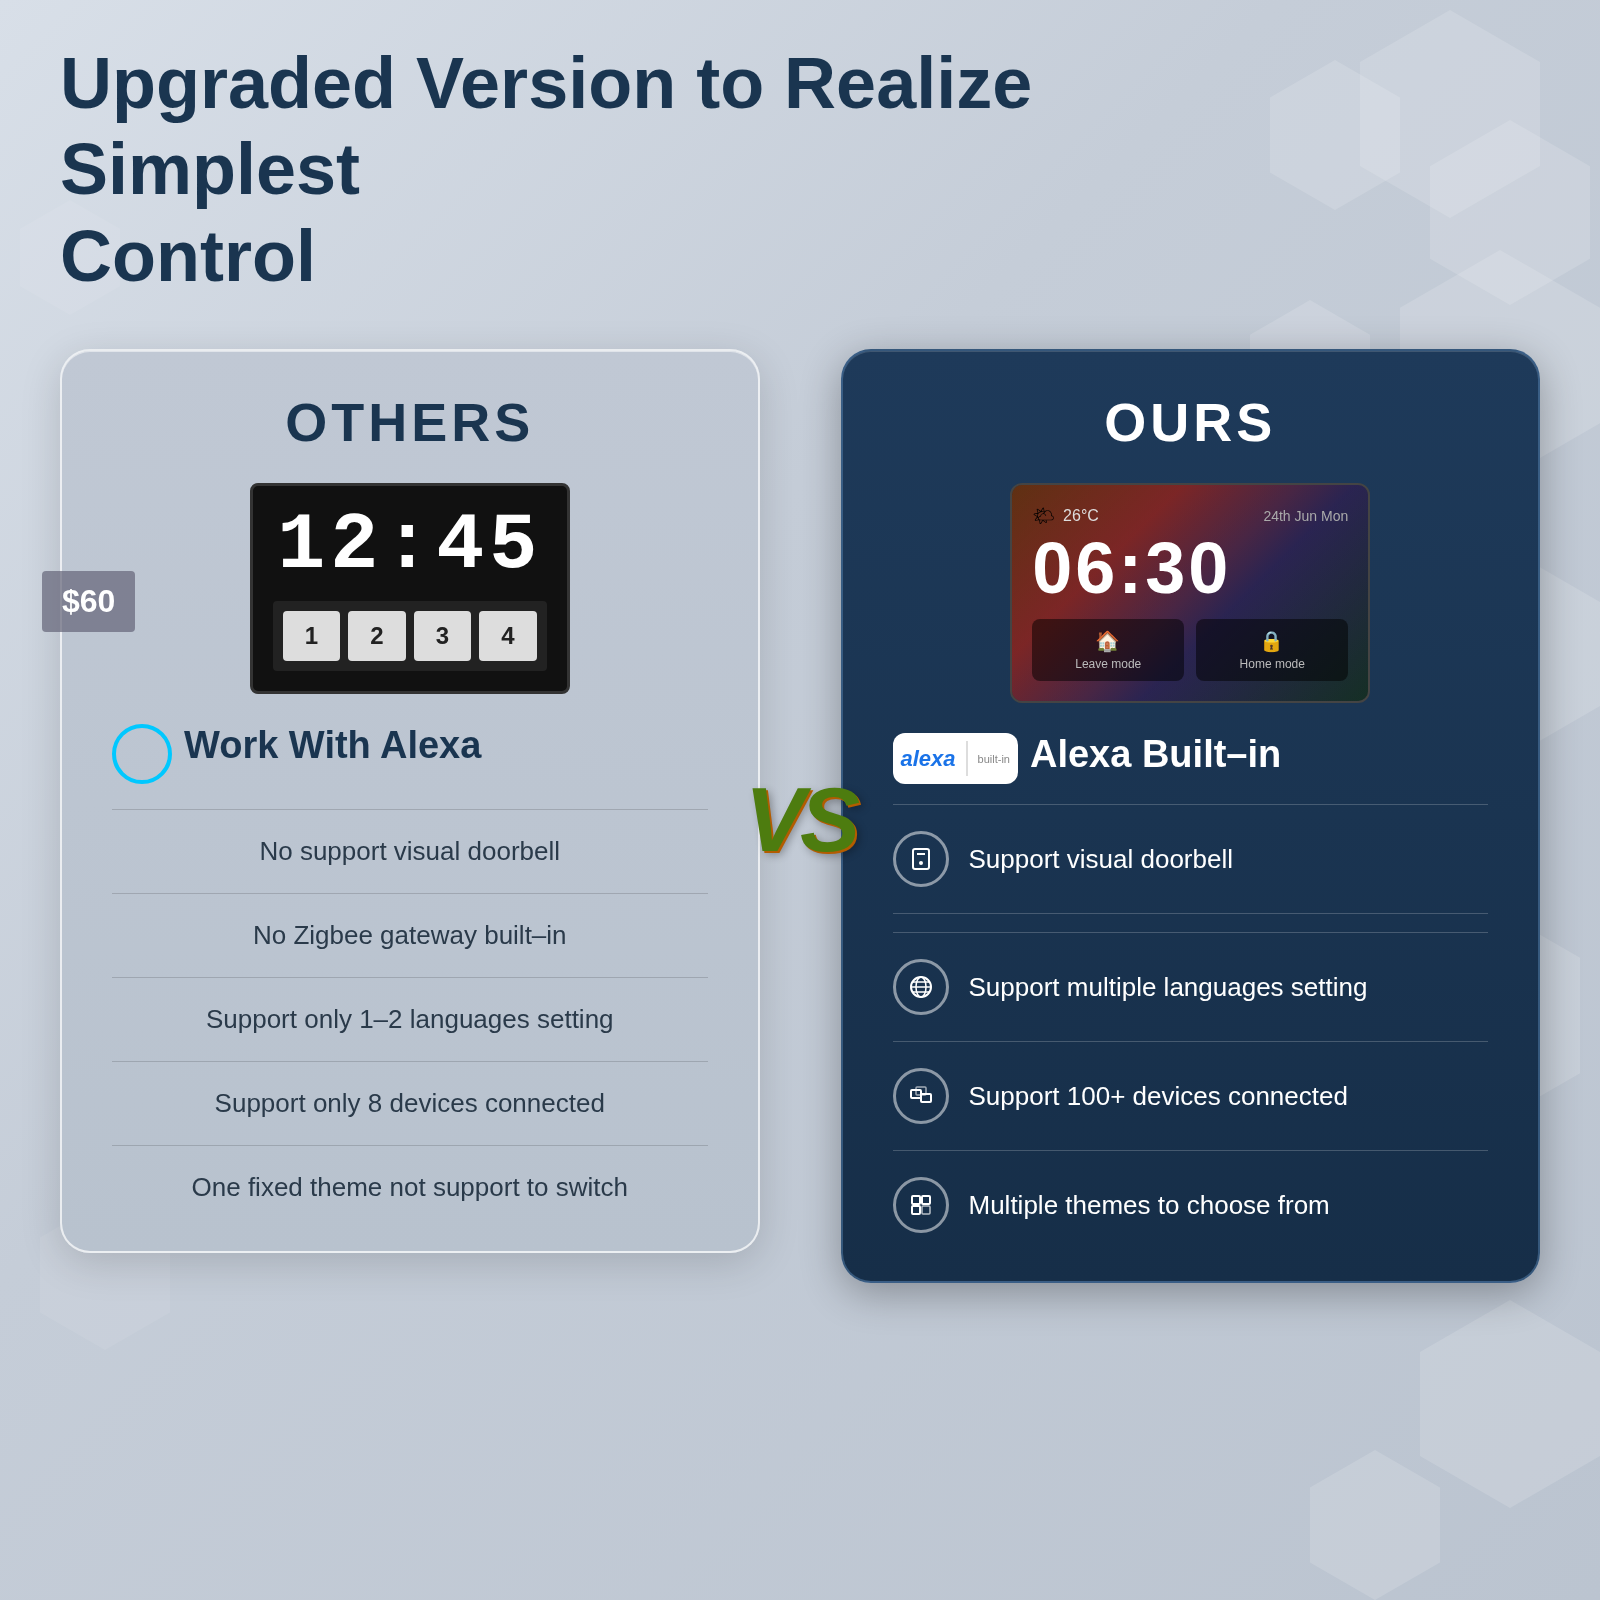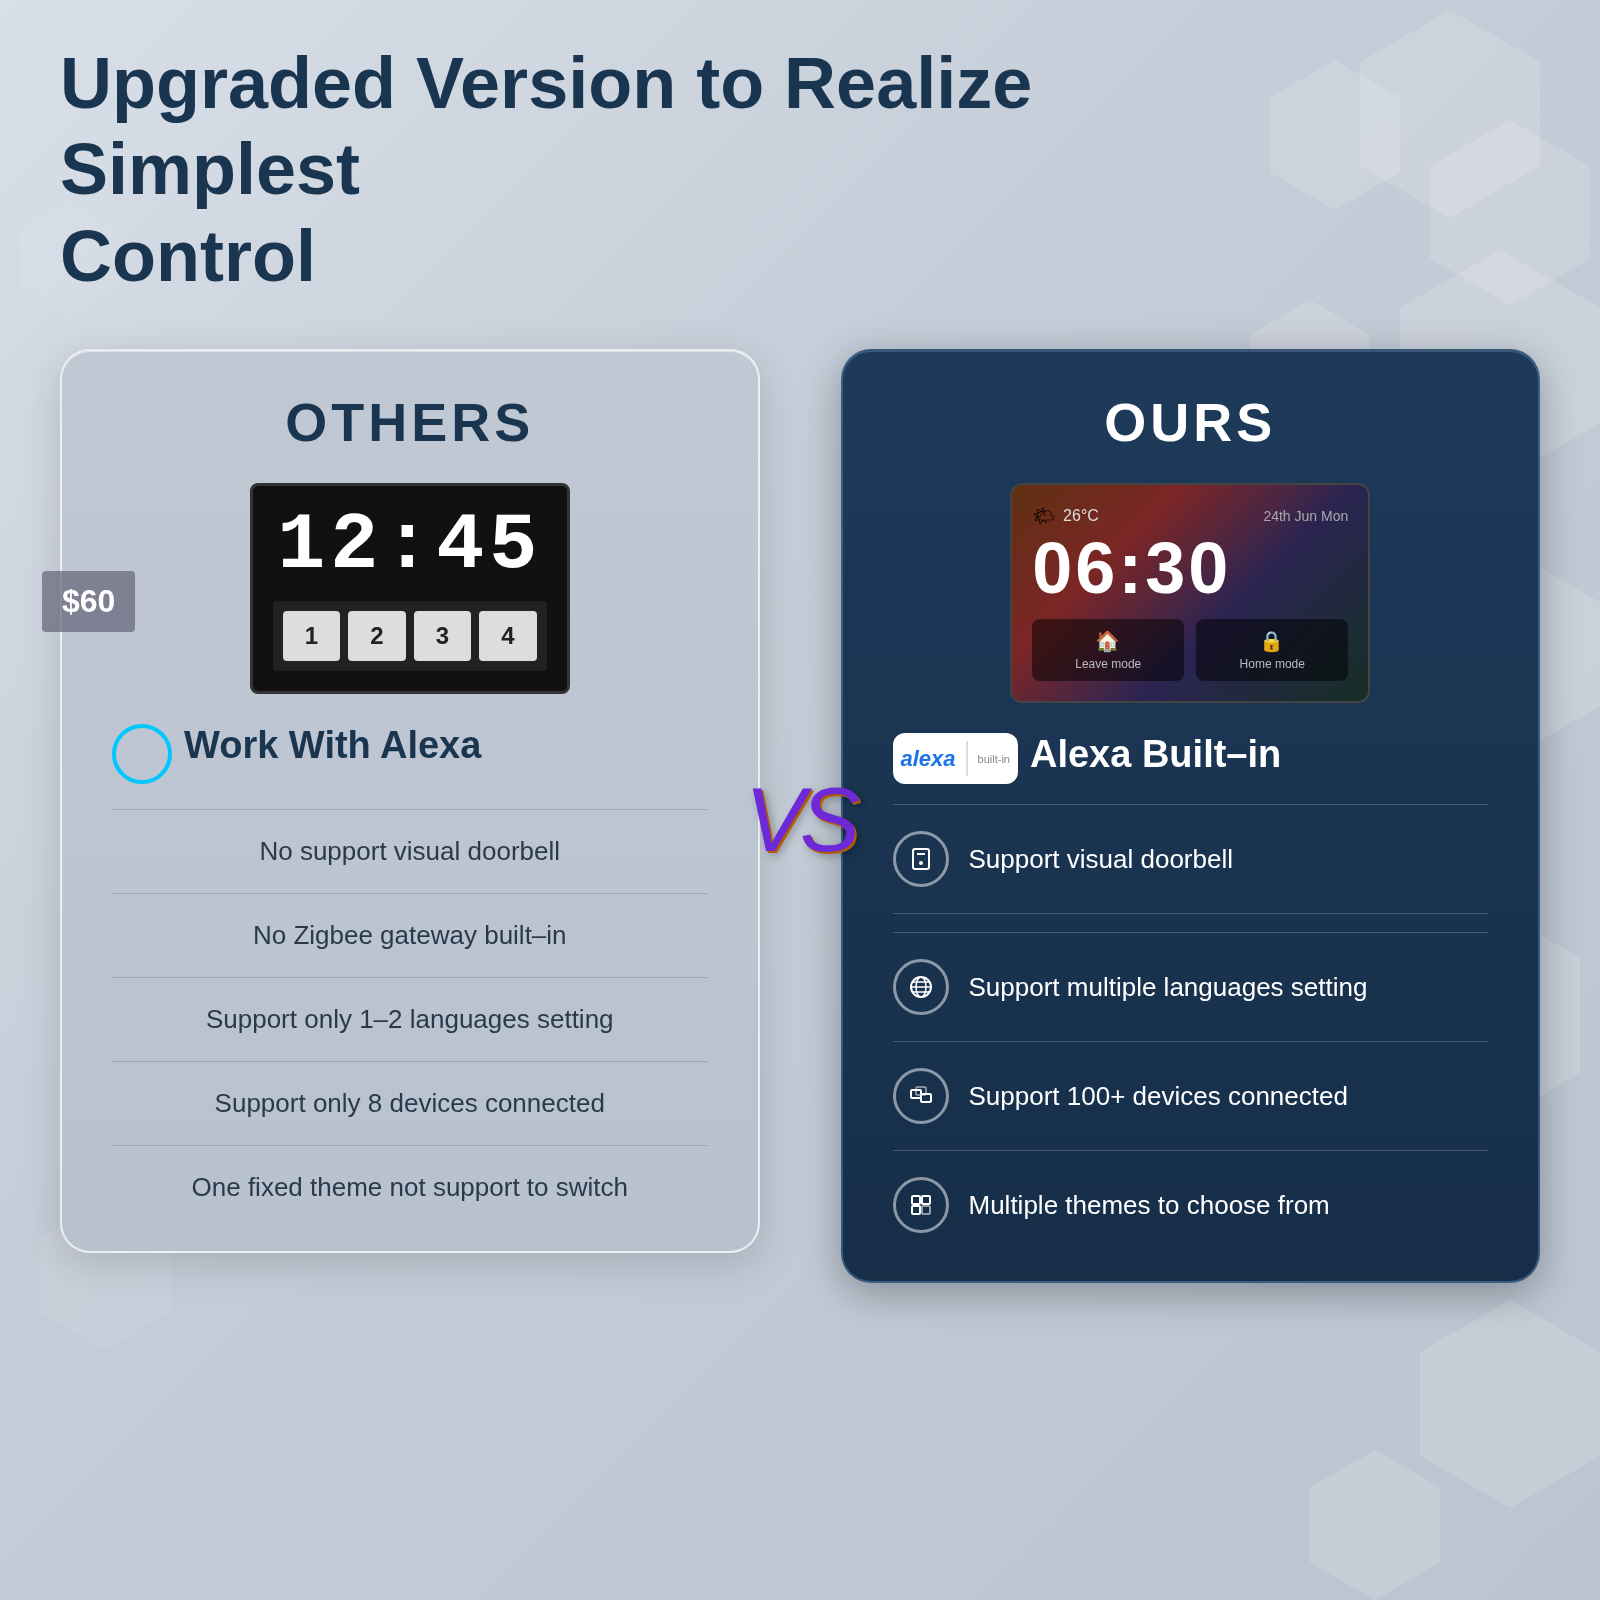"VS" .vs-badge { color: #6d28d9 -> #4d7c0f; font-weight: 400 -> 700 }
